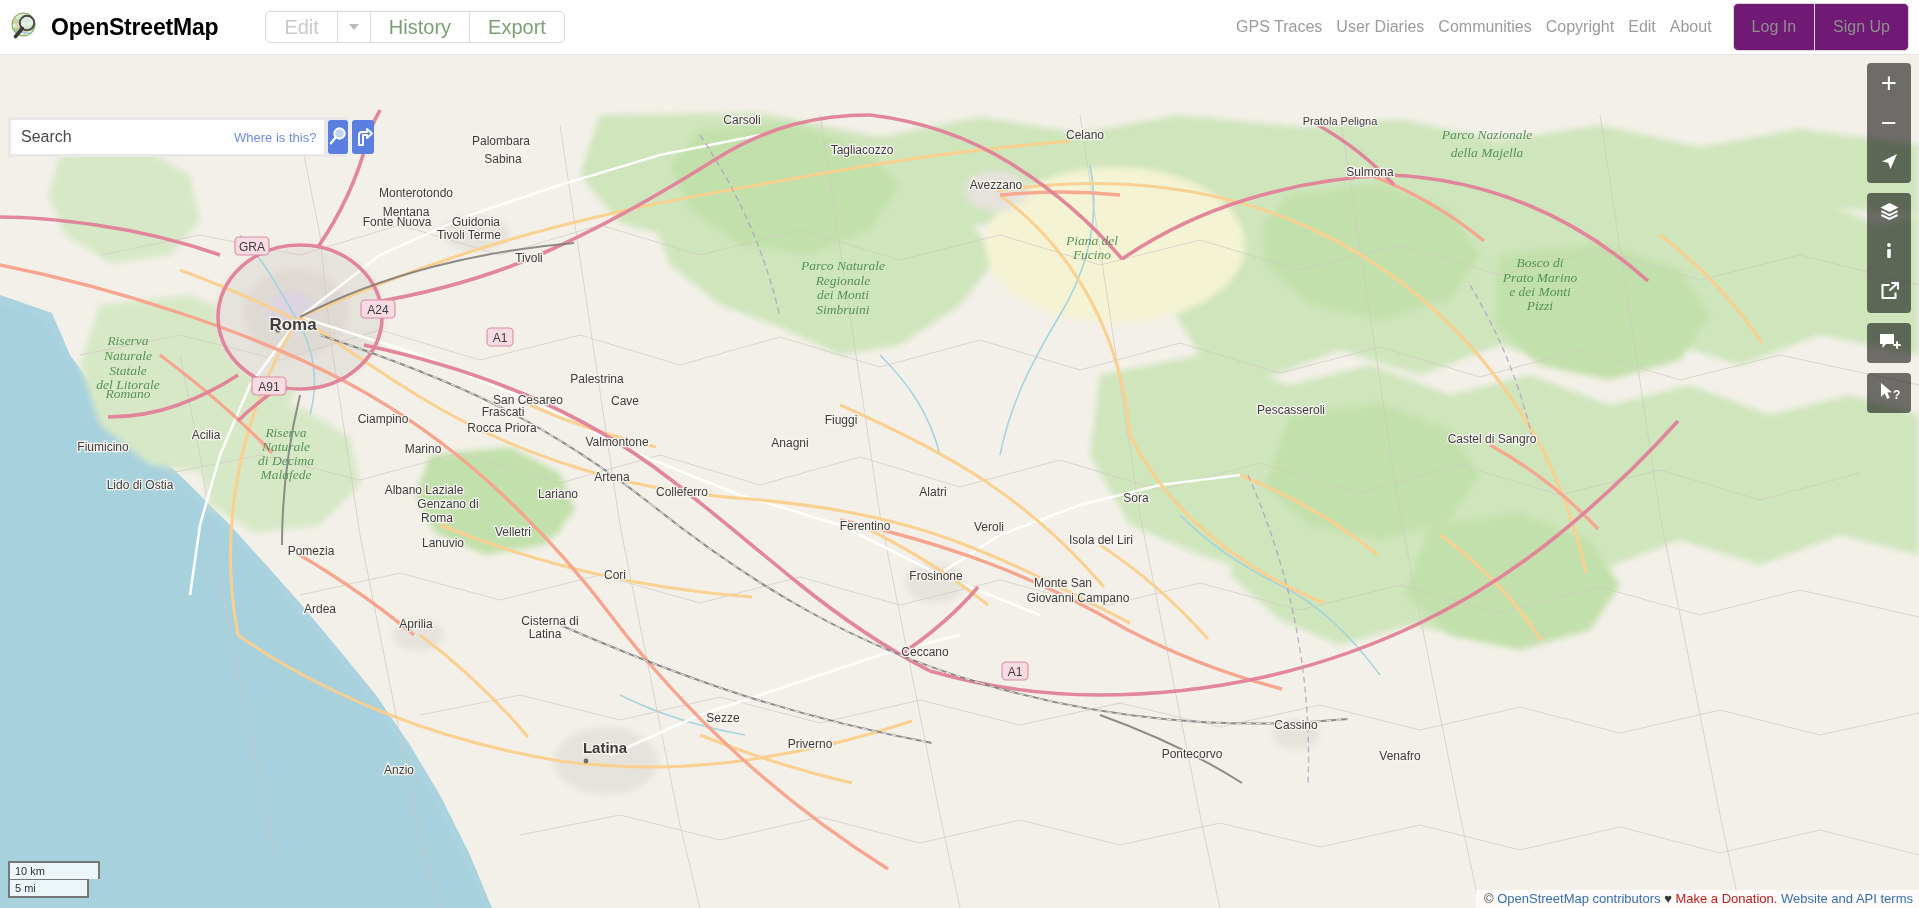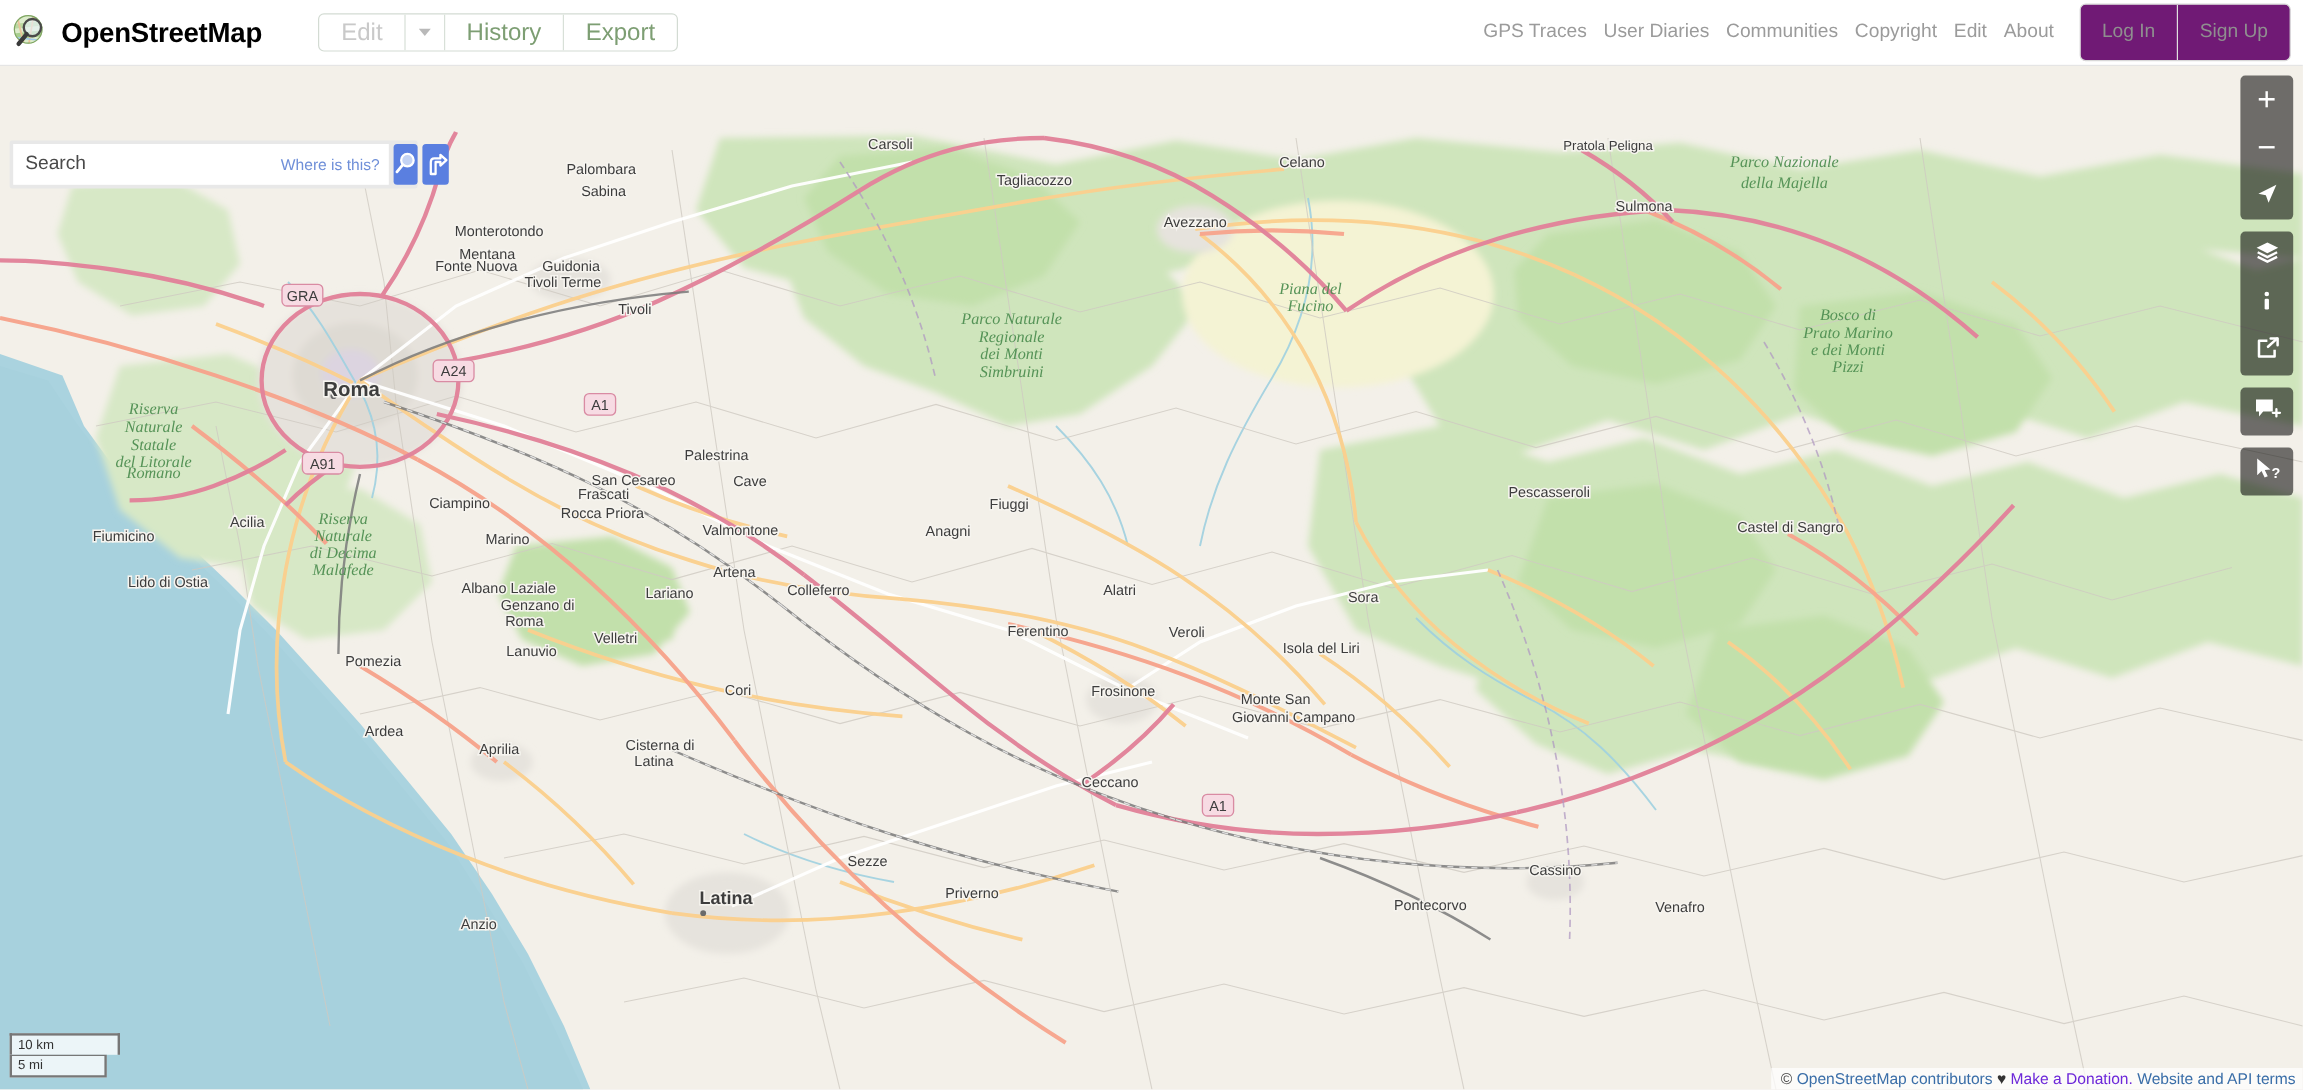"Make a Donation." #attribution a.donate { color: #6d28d9 -> #b91c1c }
